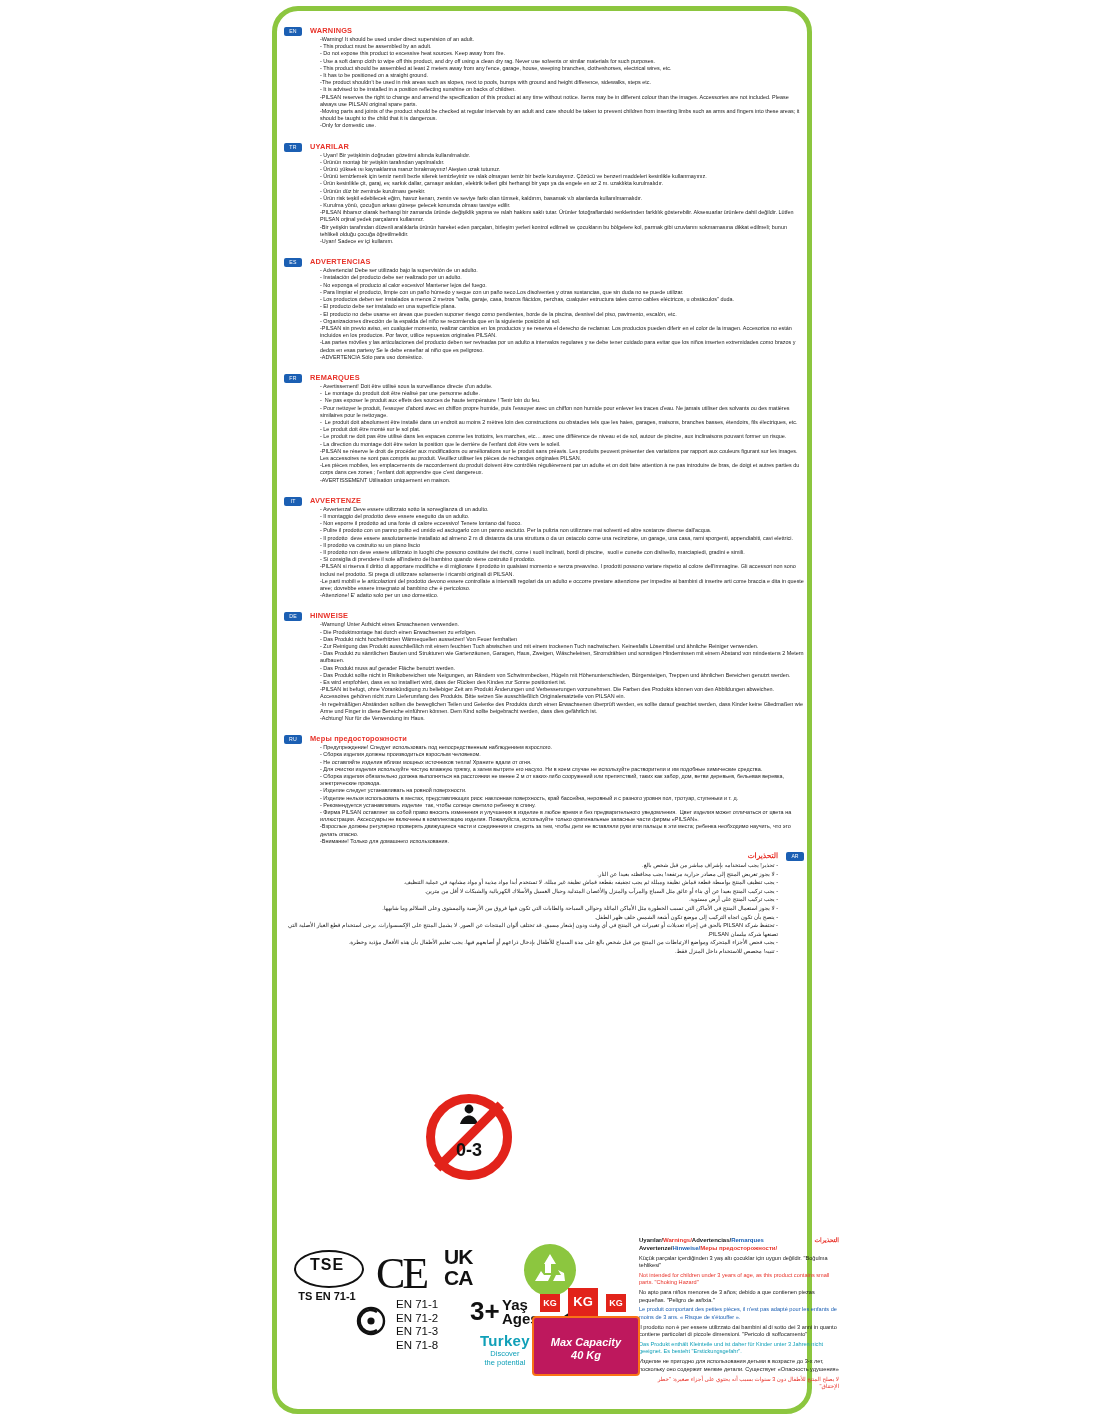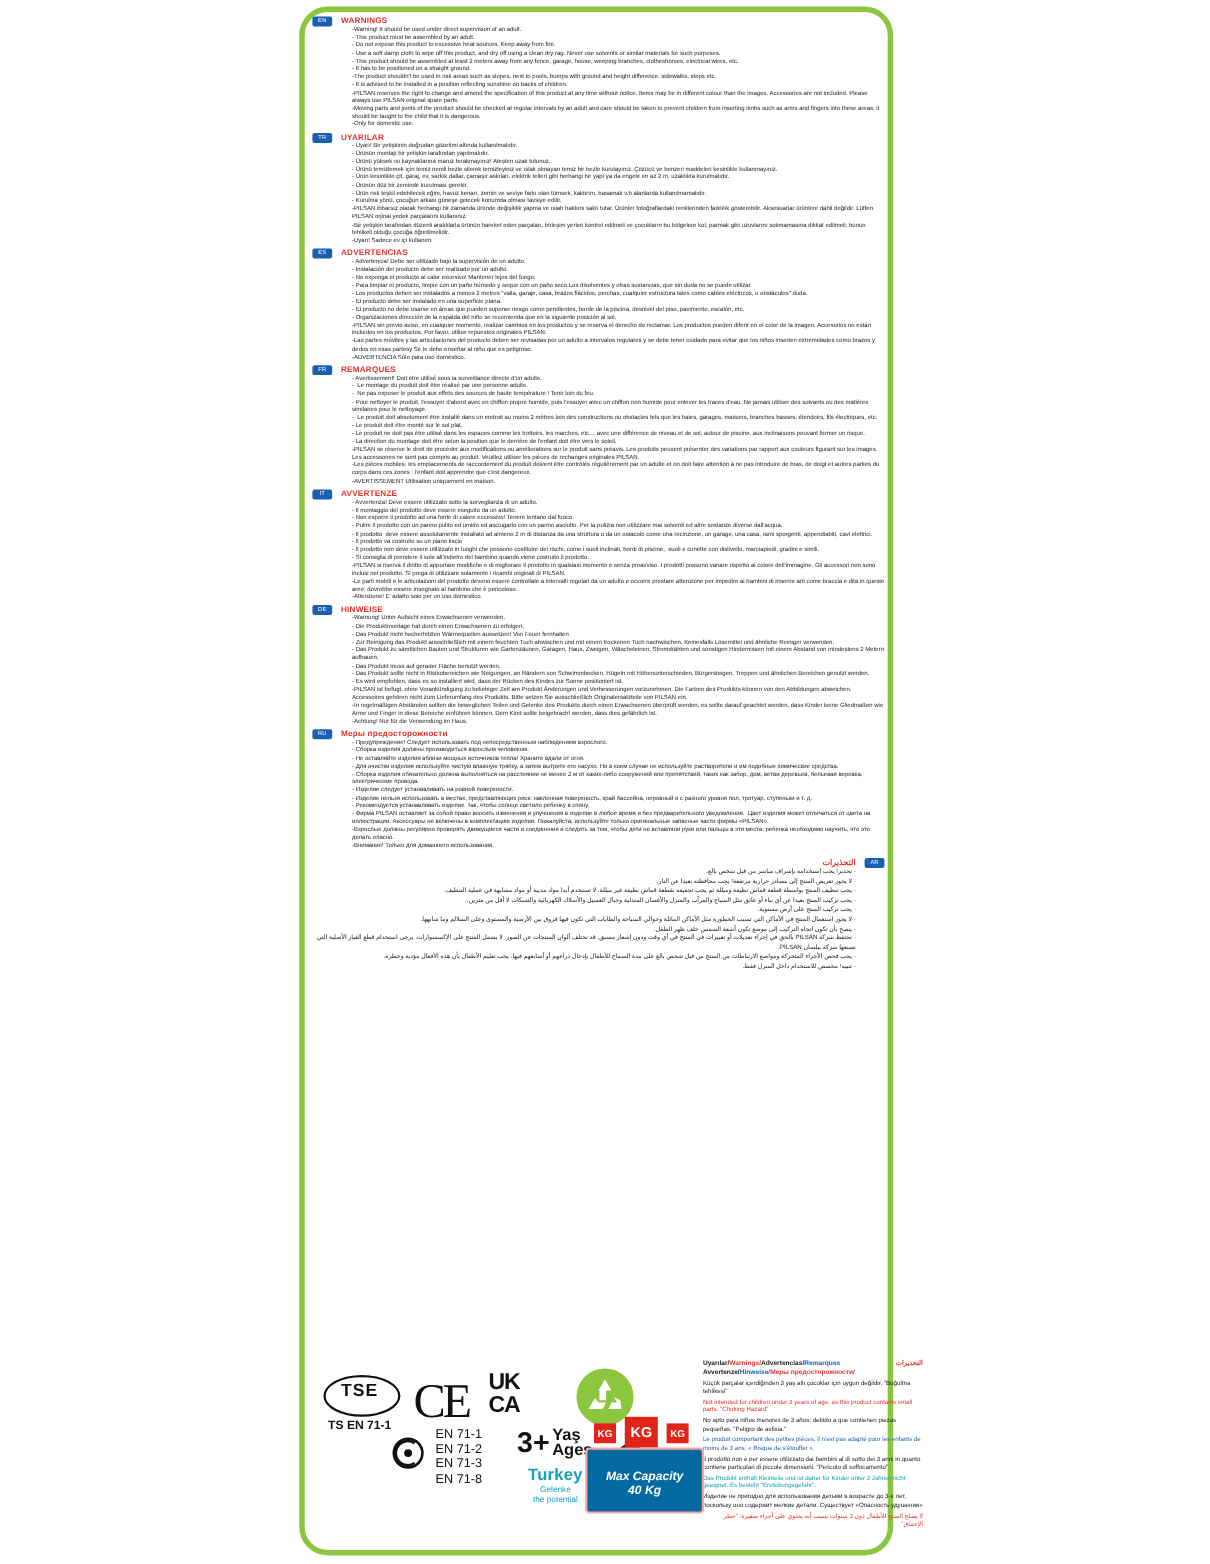"WARNINGS" .lang-title { margin: 0 0 1px 0 -> 12px 0 1px 0 }
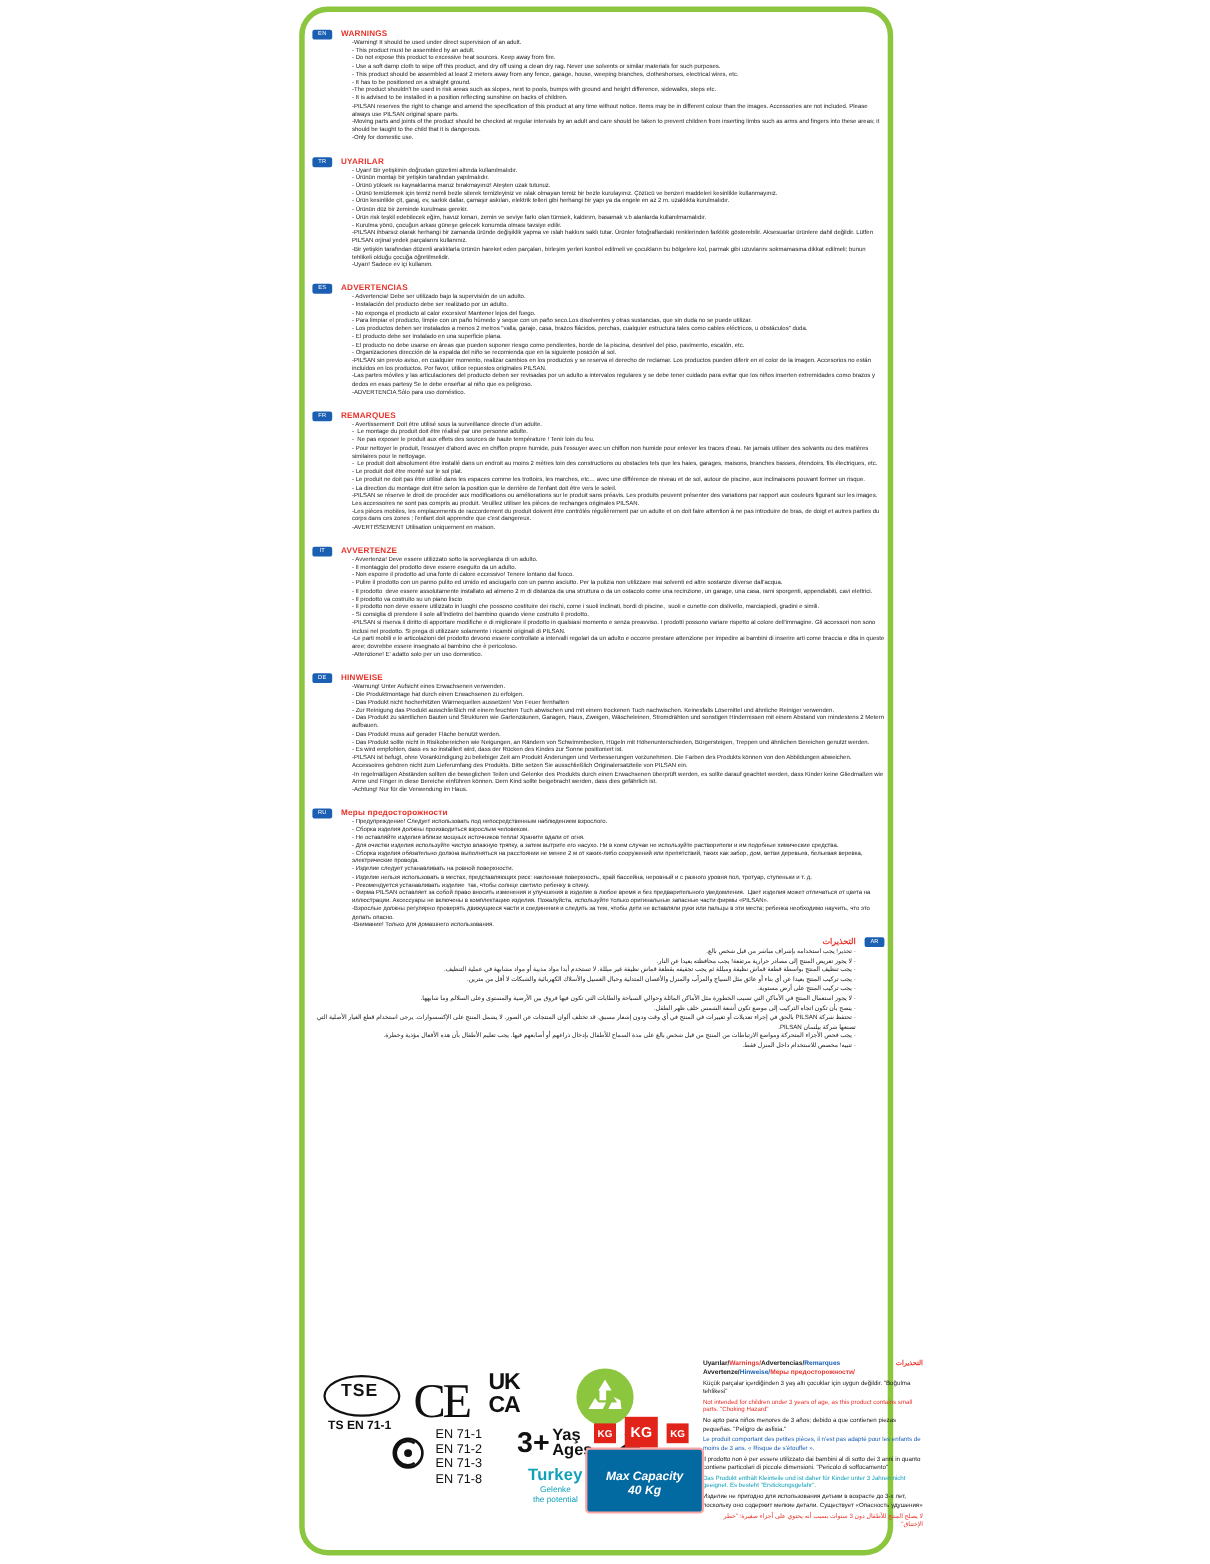"0-3" div.nosign { html: none -> <div> <div></div> <svg> <circle></circle> <path></path> </svg> <div></div> <div>0-3</div> </div> }
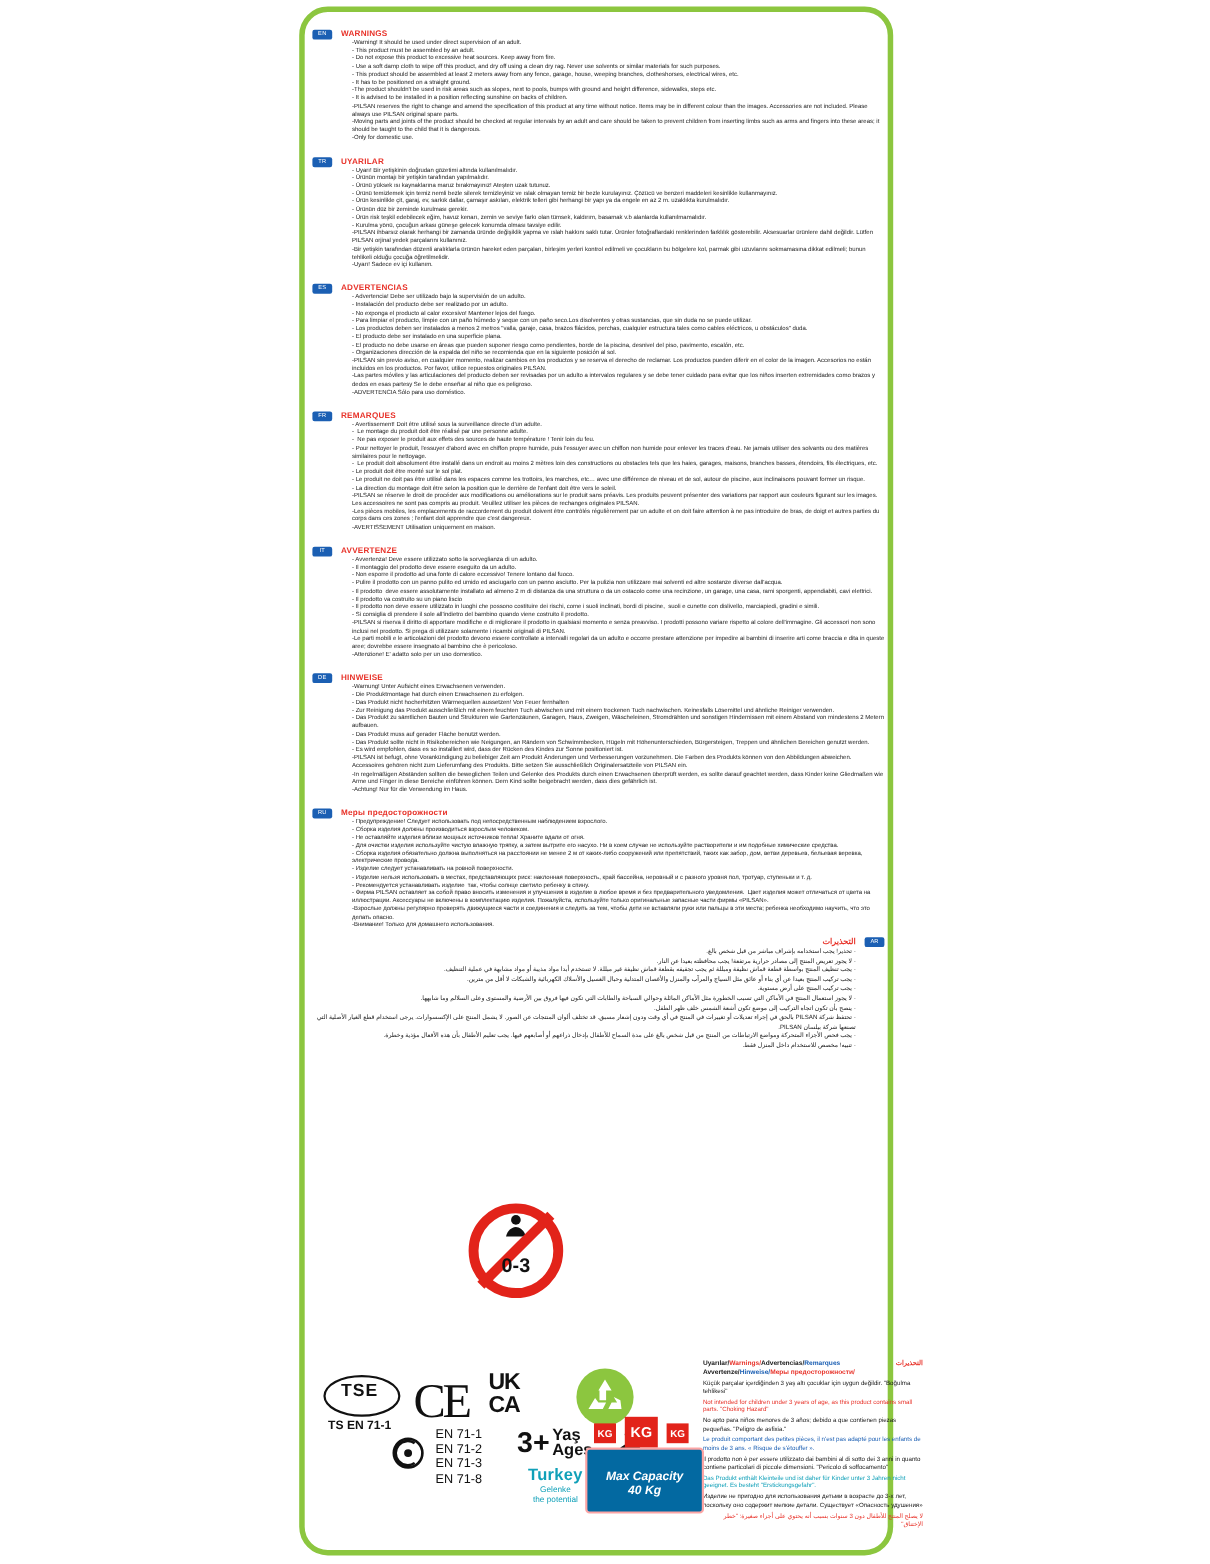"Max Capacity" .maxcap { background: #0369a1 -> #be185d; border: 2px solid #fca5a5 -> 2px solid #f97316 }
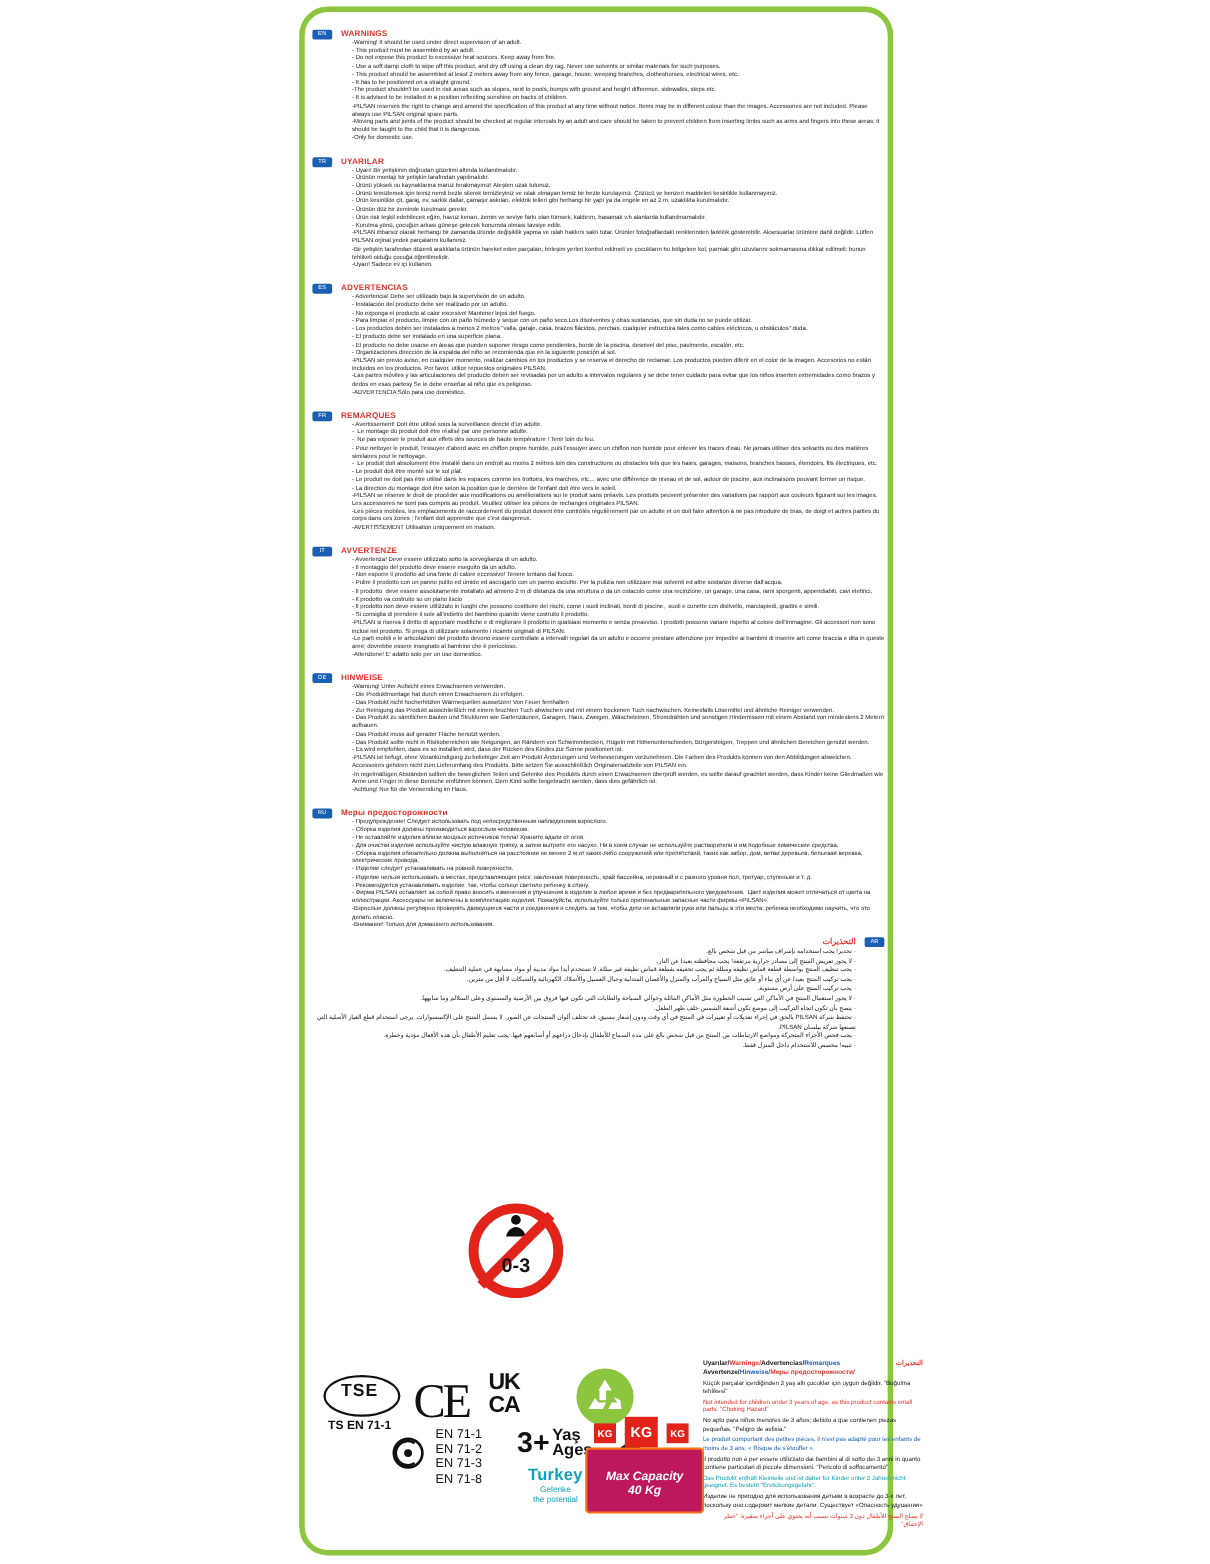"Gelenke" div.dv { text: Gelenke -> Discover }
